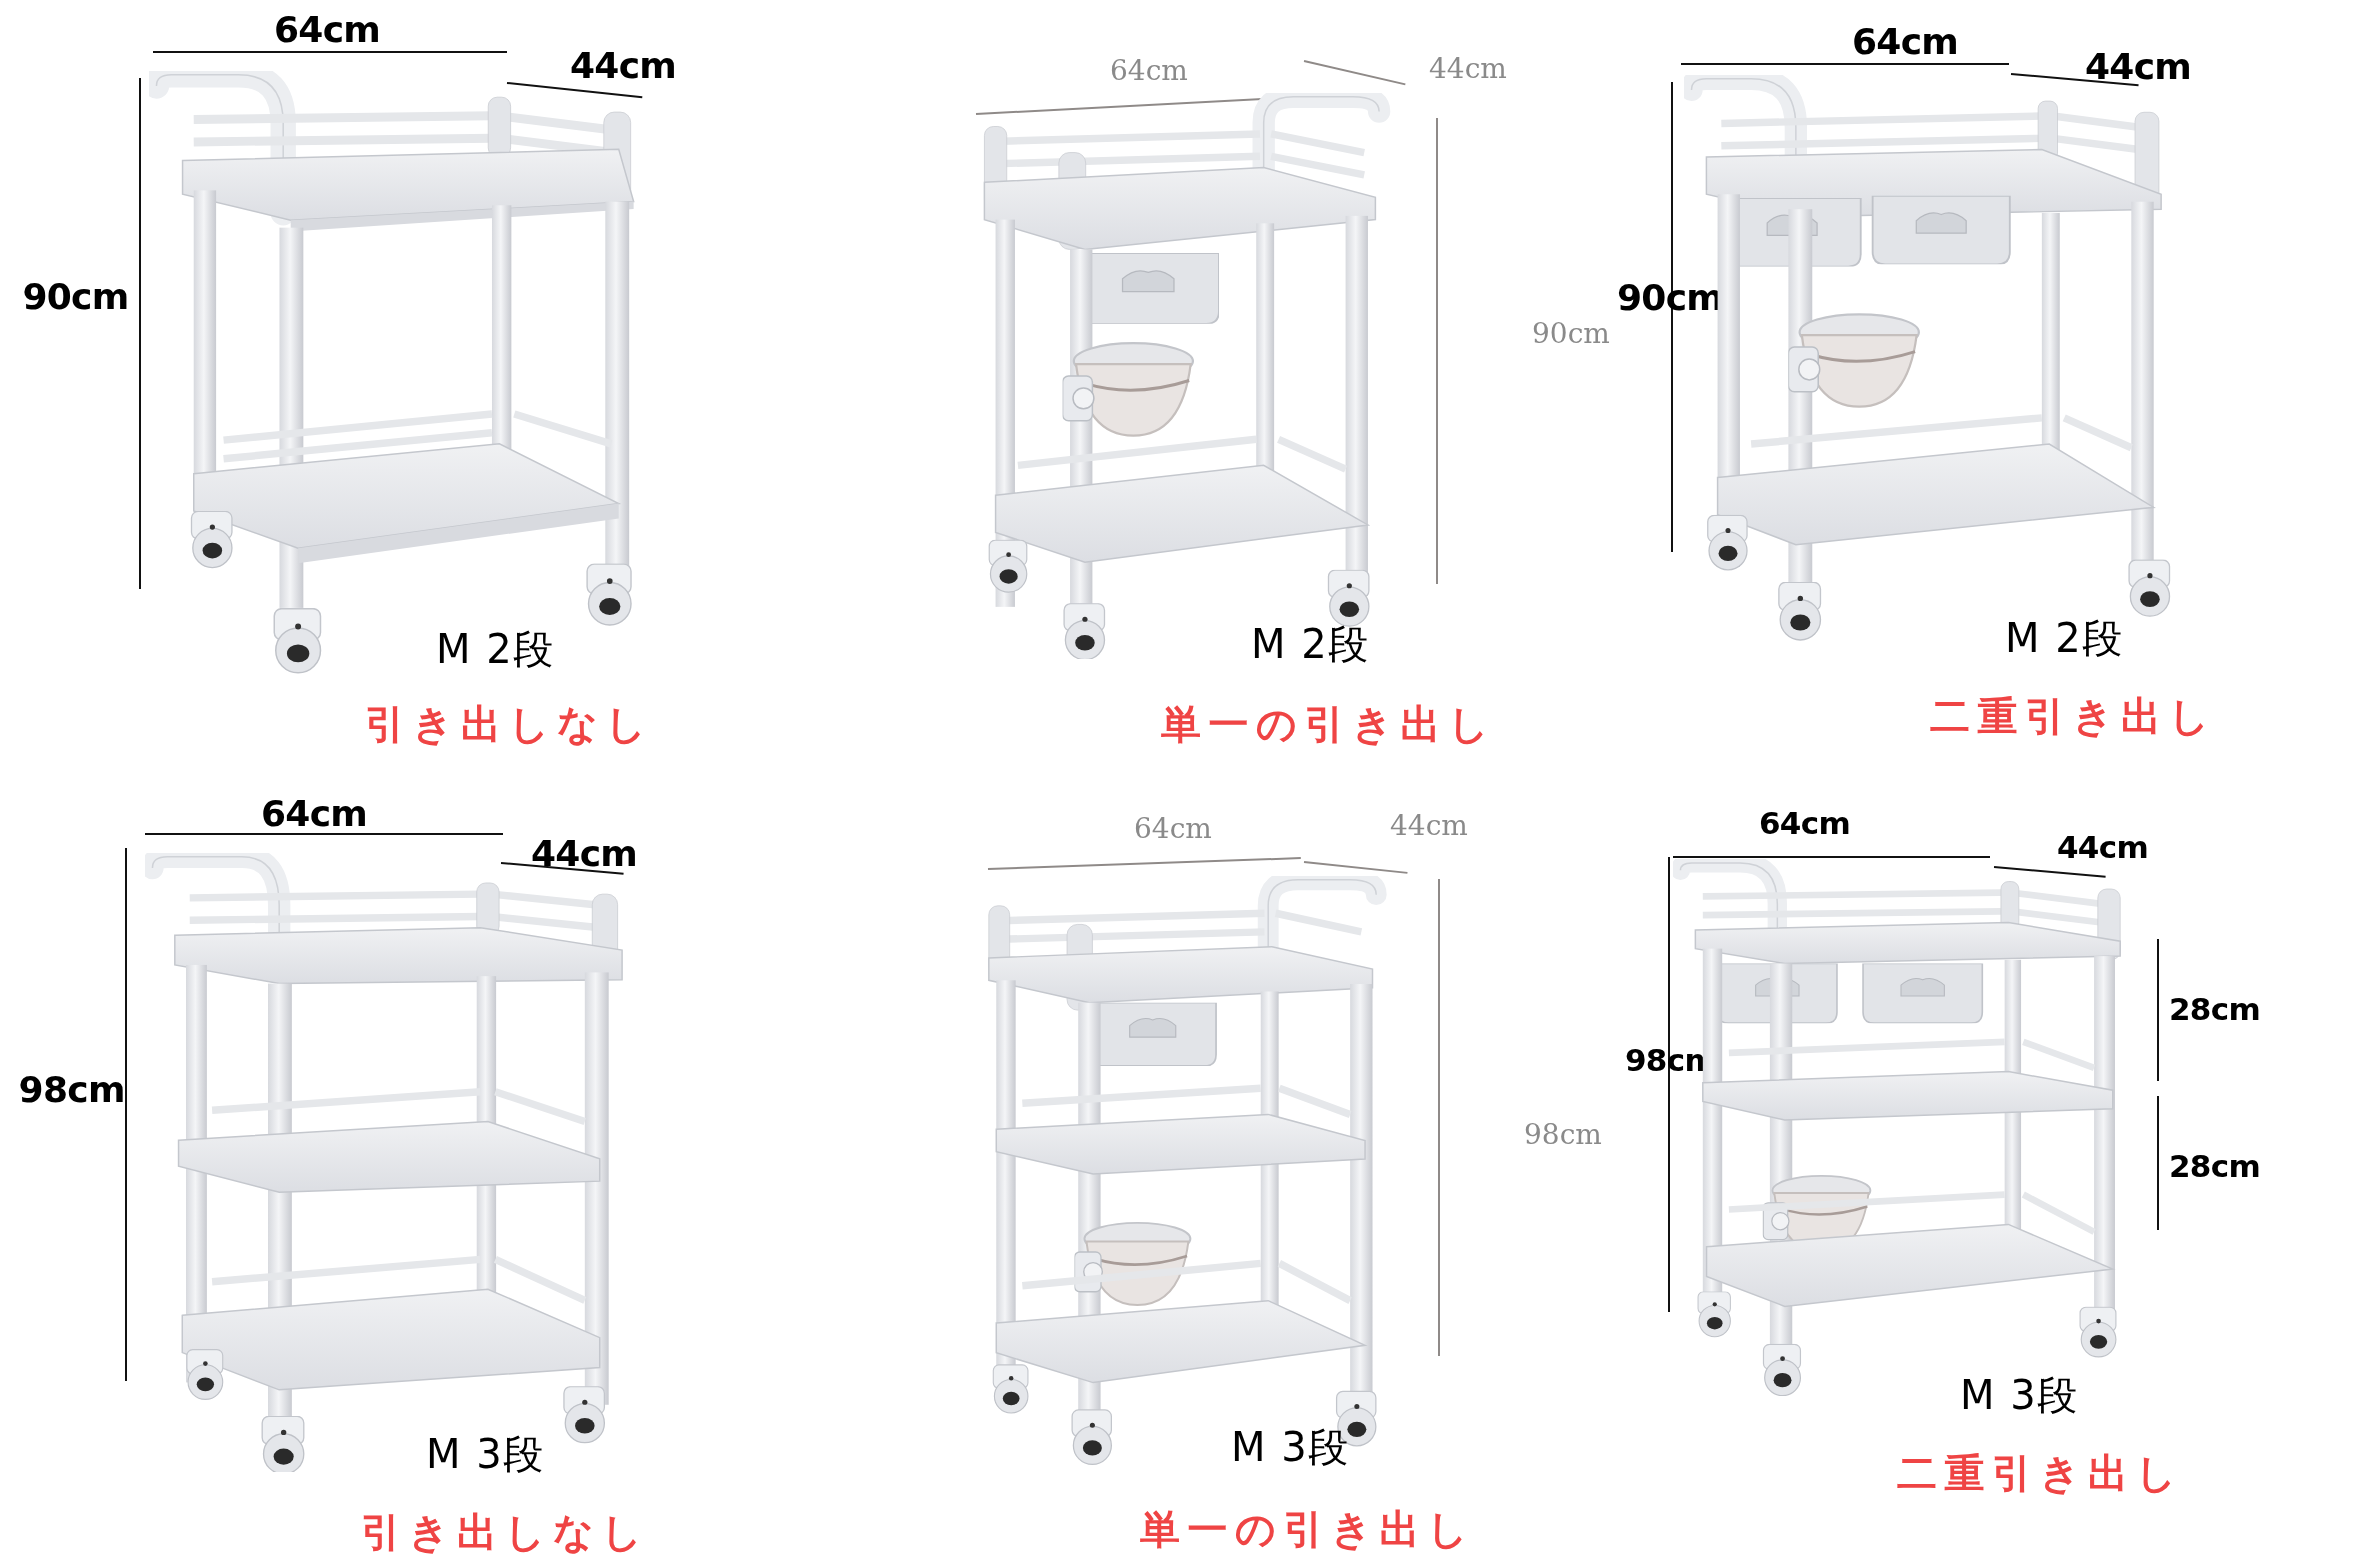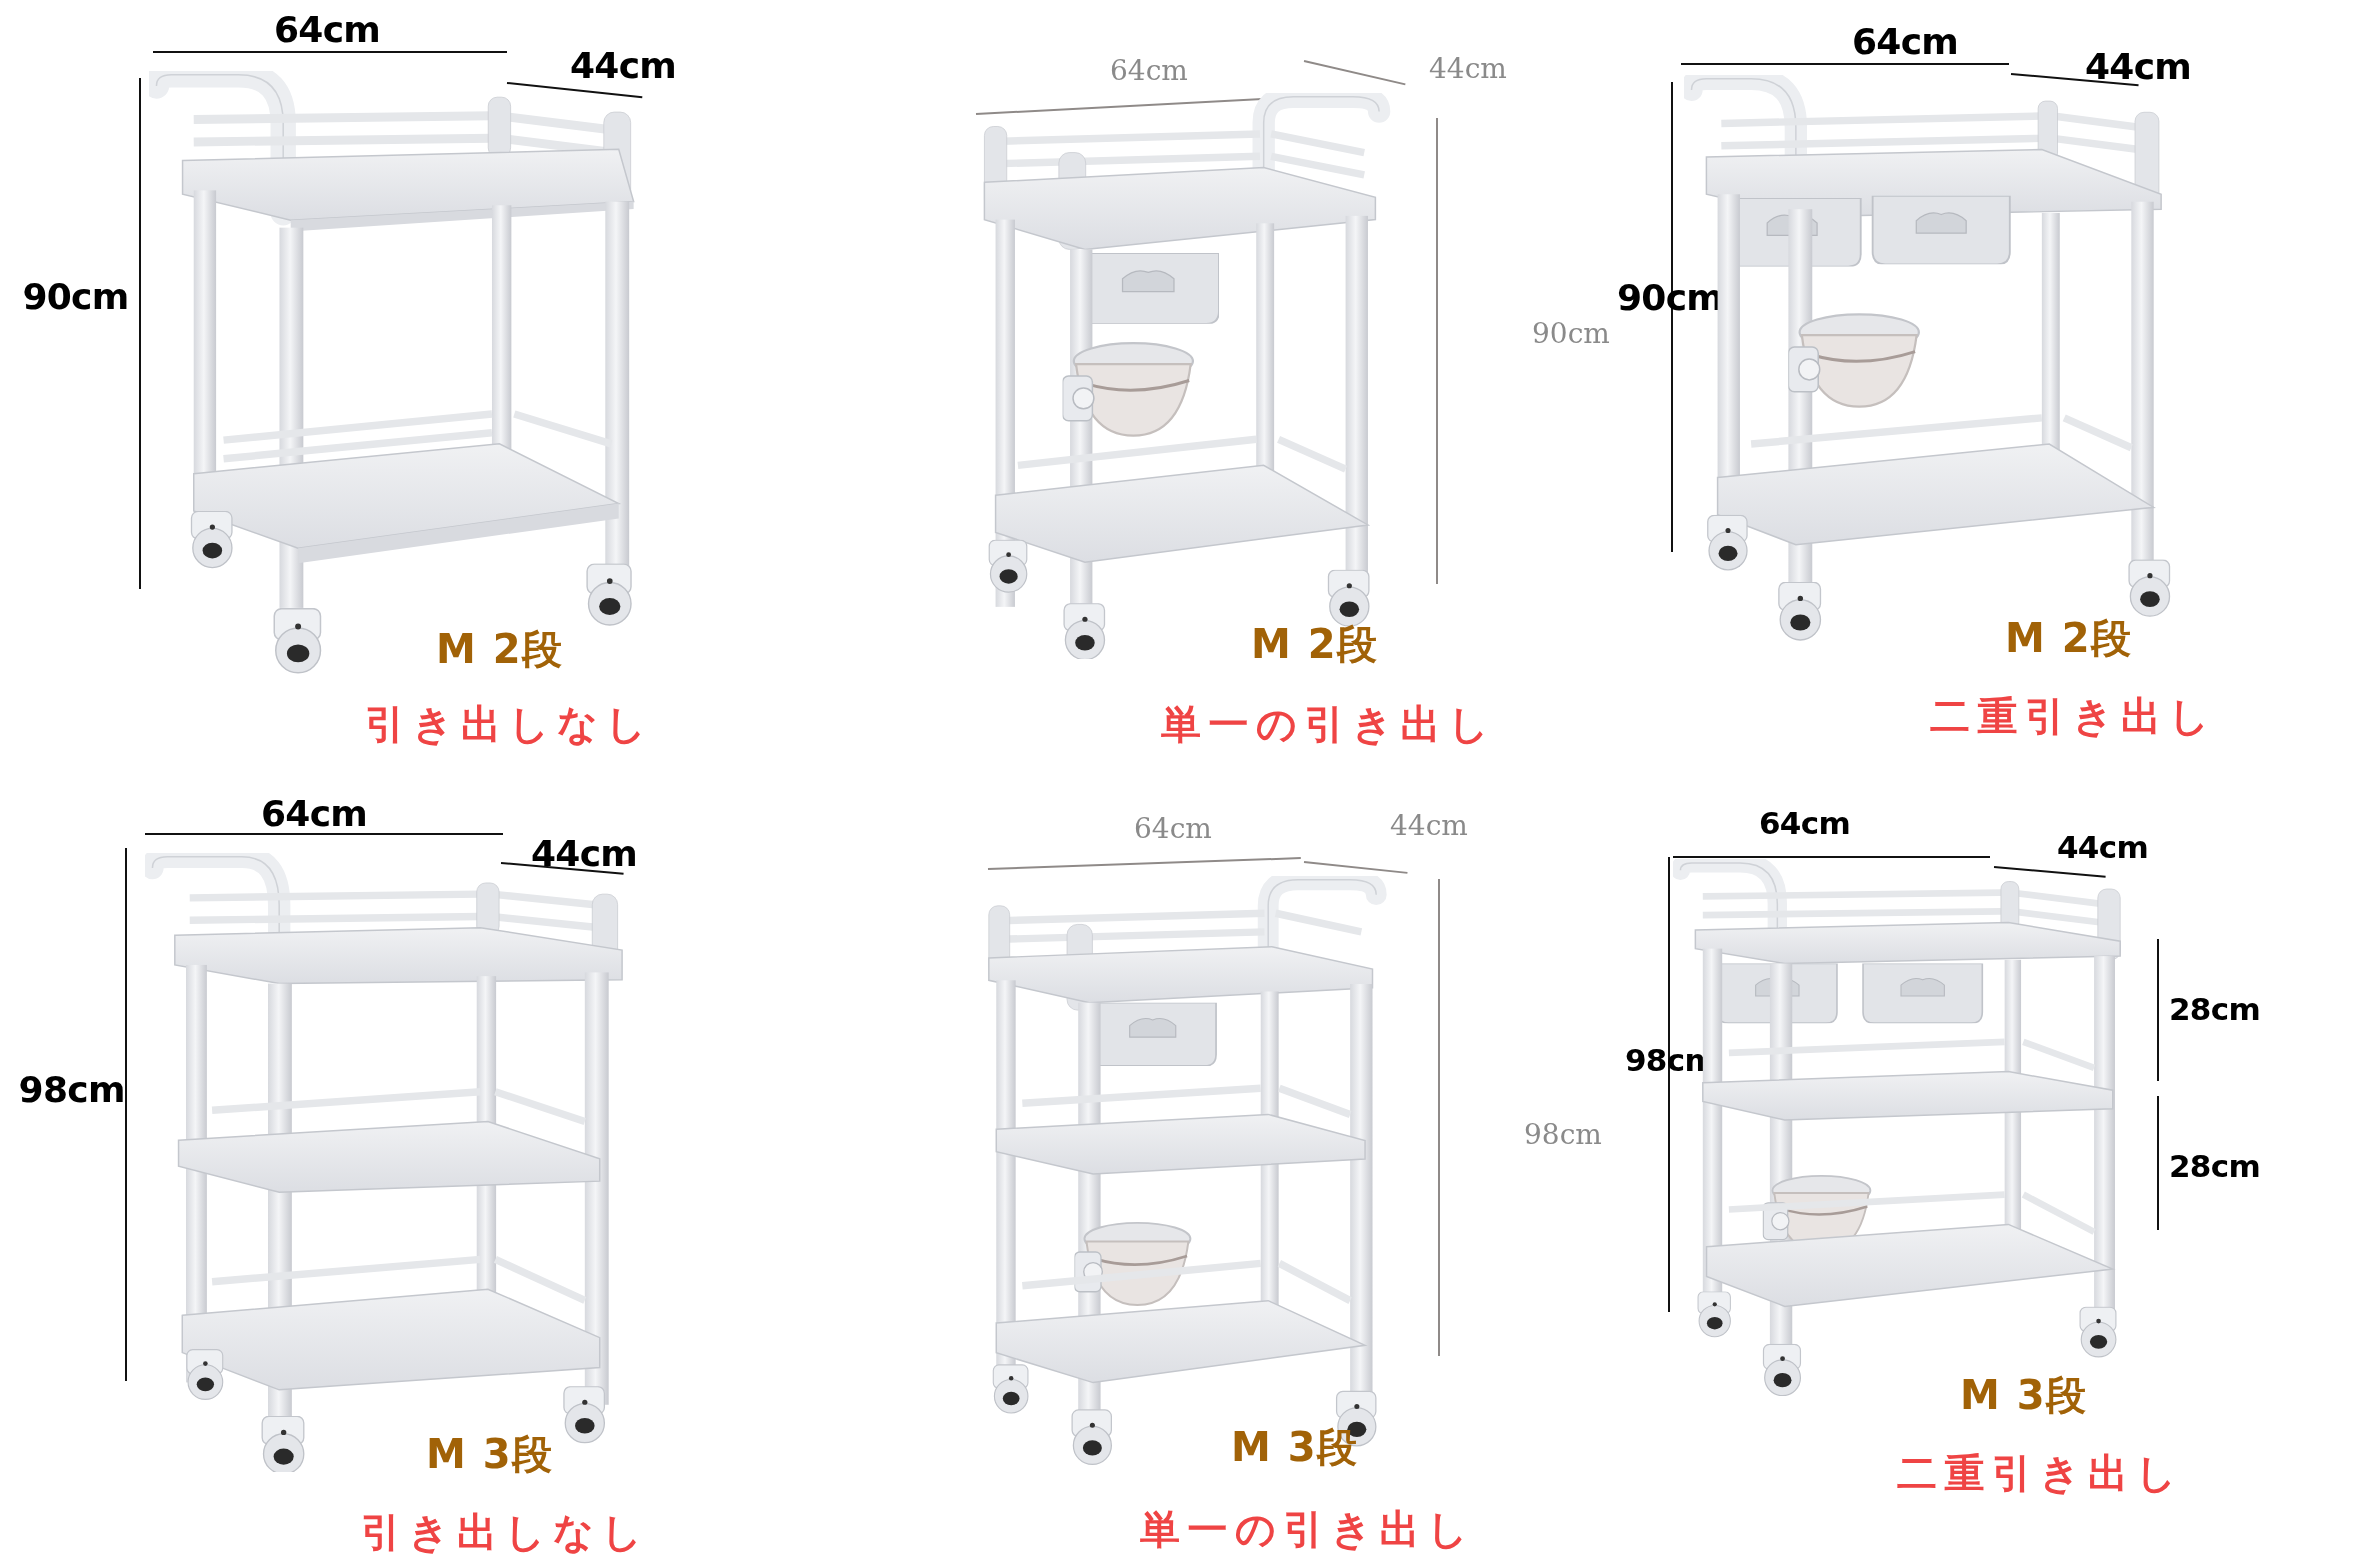"M 2段" .model { color: #a16207 -> #000000; font-weight: bold -> normal }
